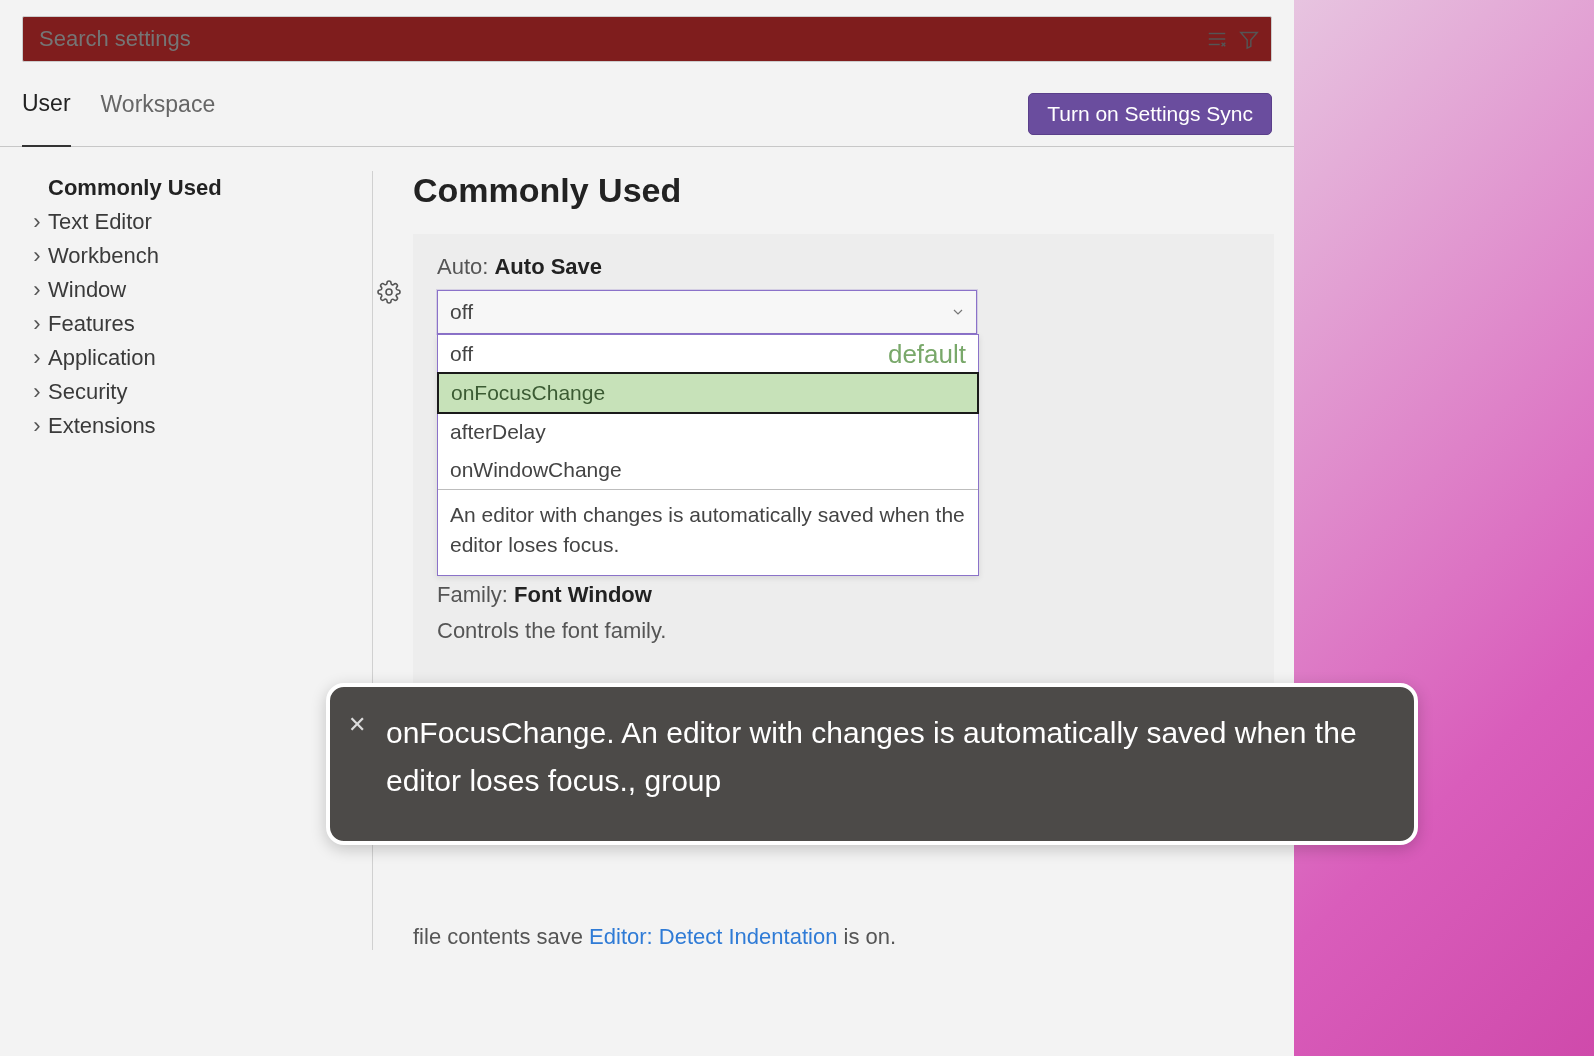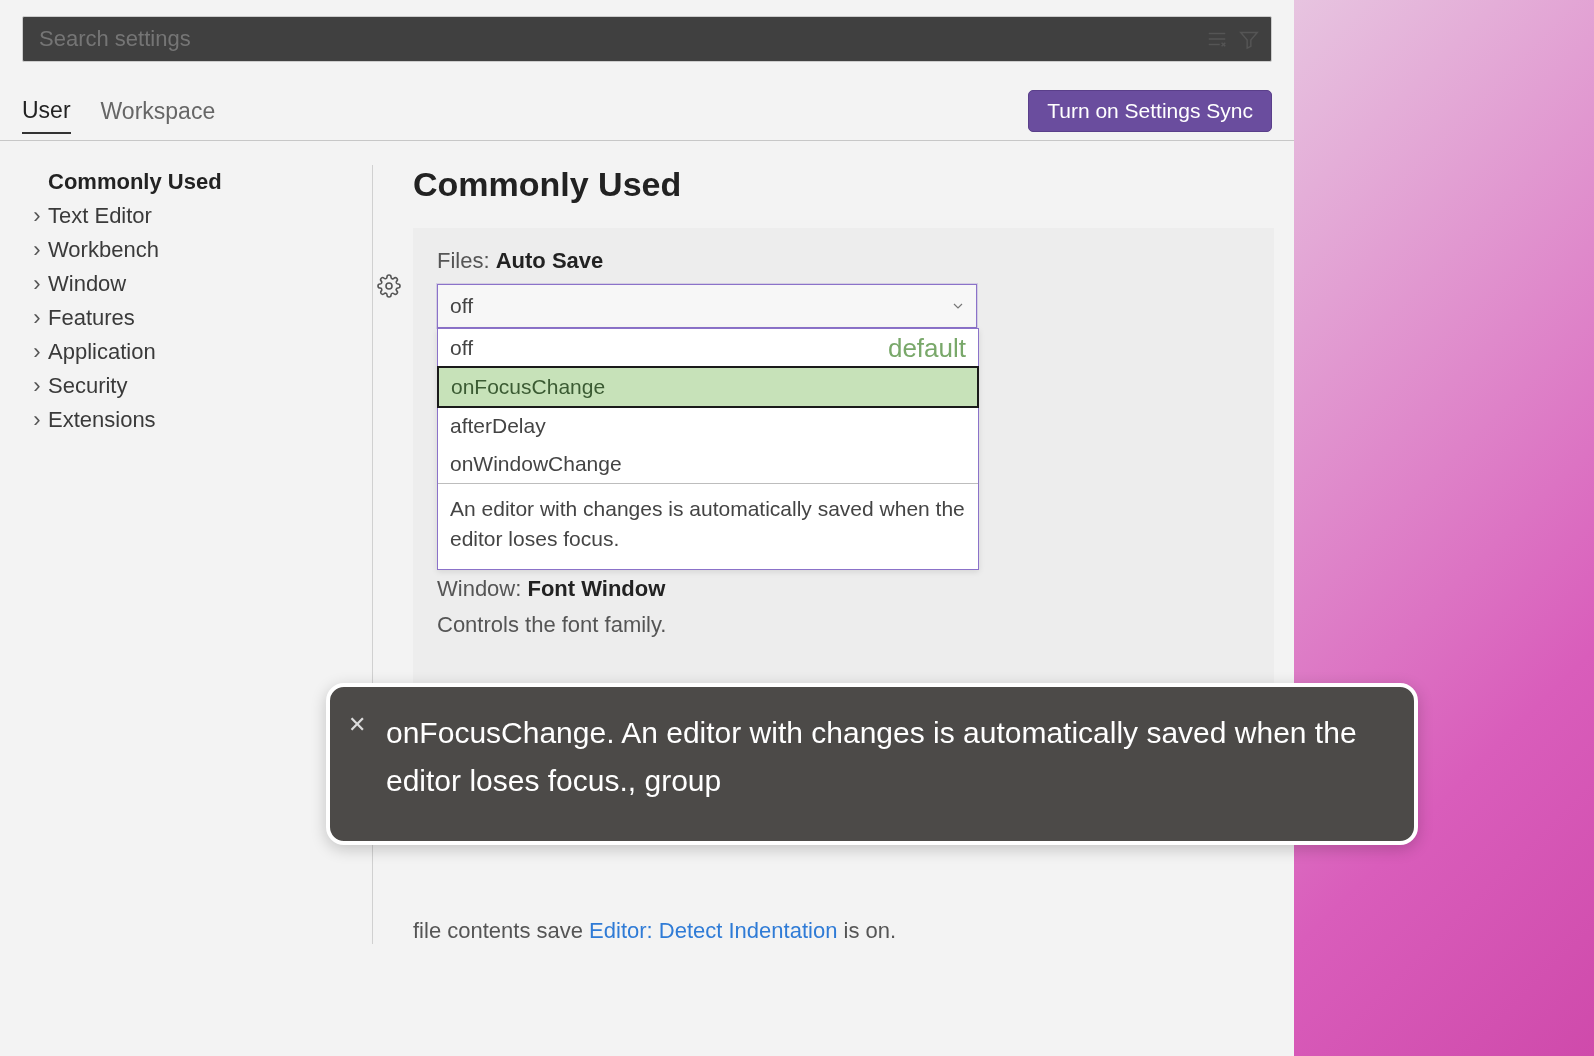"Search settings" .search { background: #404040 -> #7f1d1d }
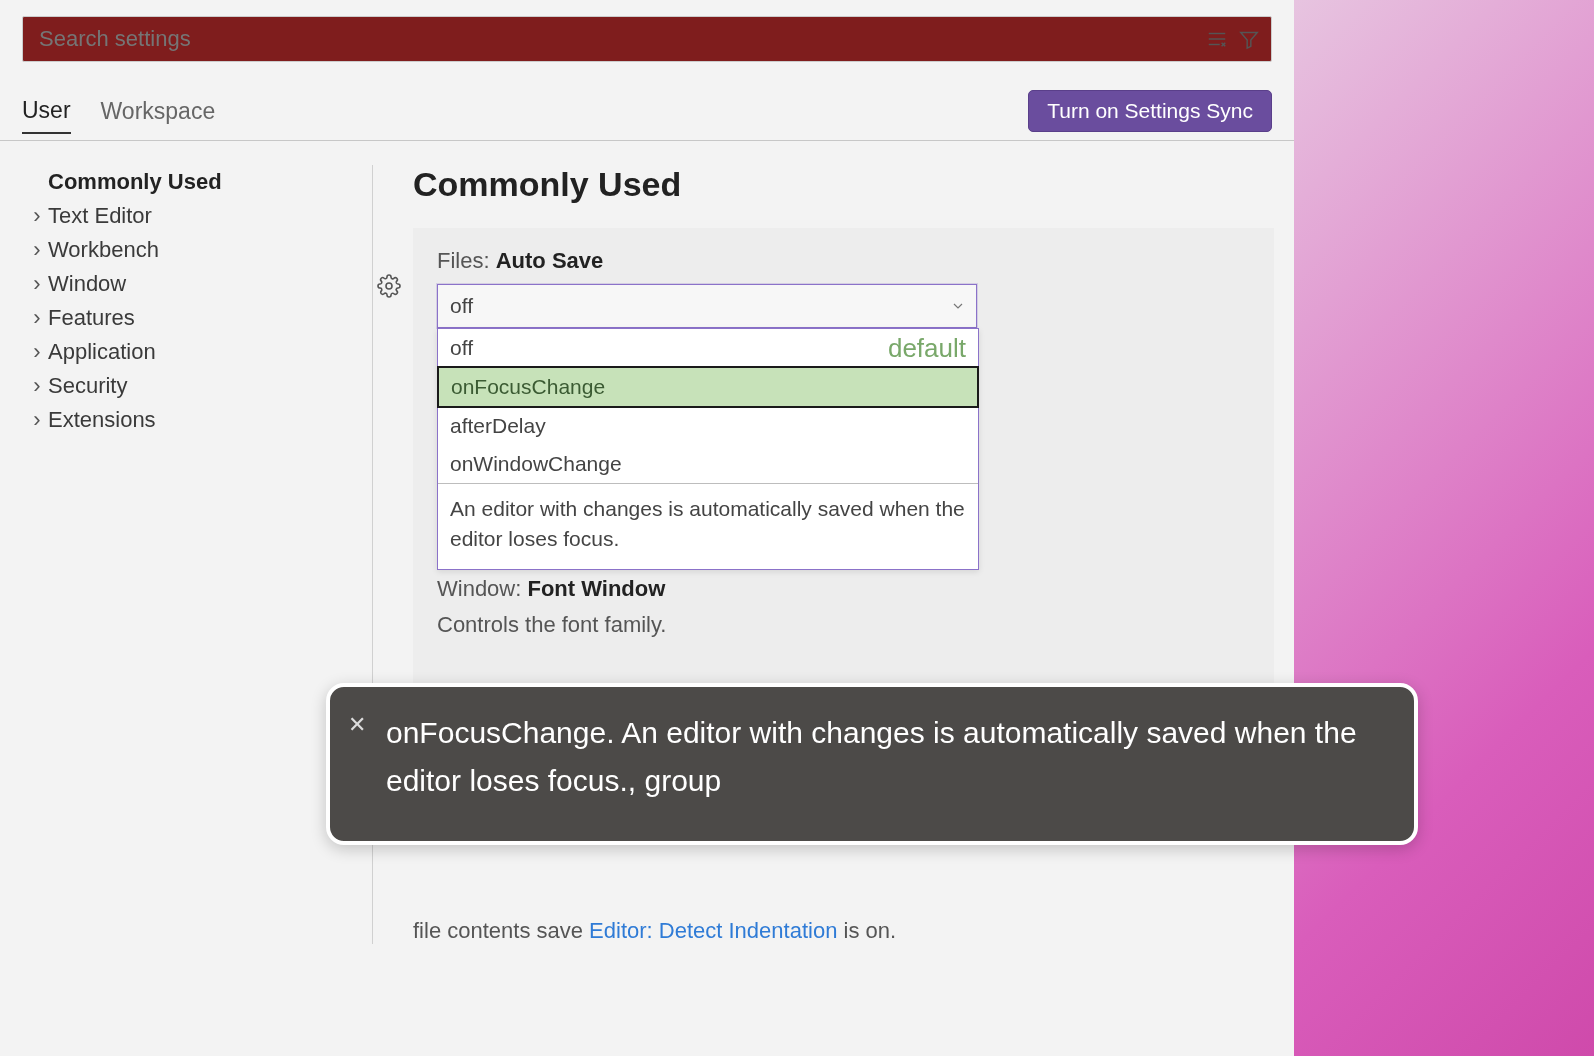"User" .tab { padding-bottom: 8px -> 28px }
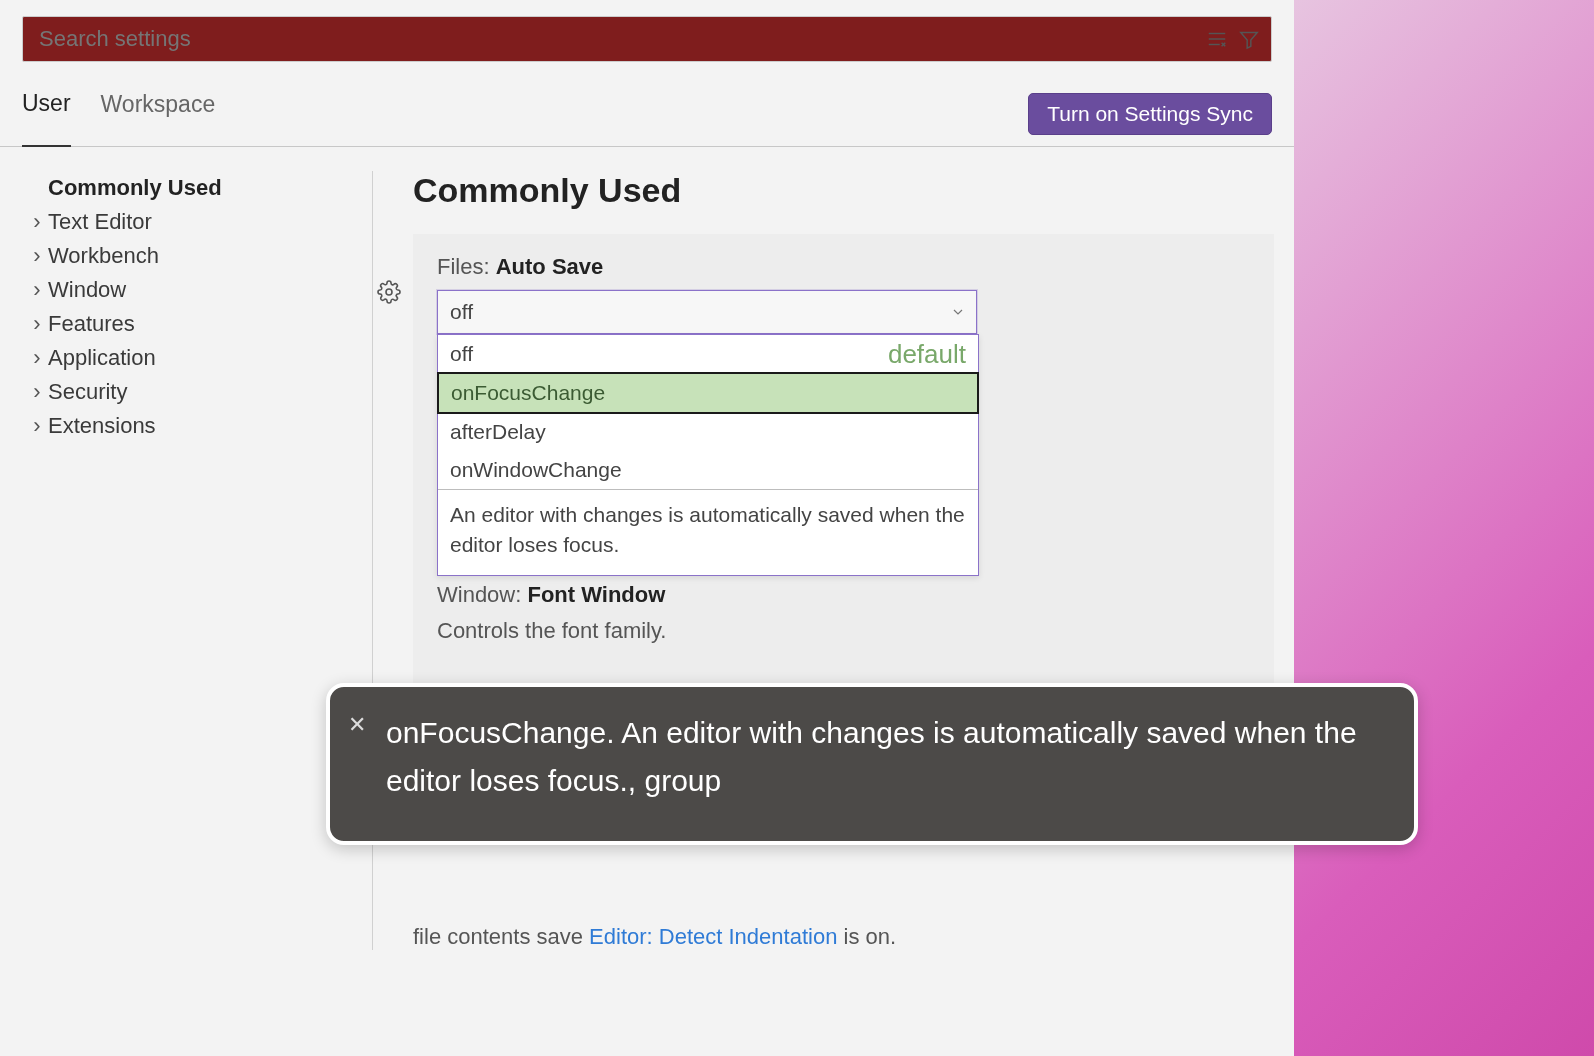"Files:" span.prefix { text: Files -> Auto }
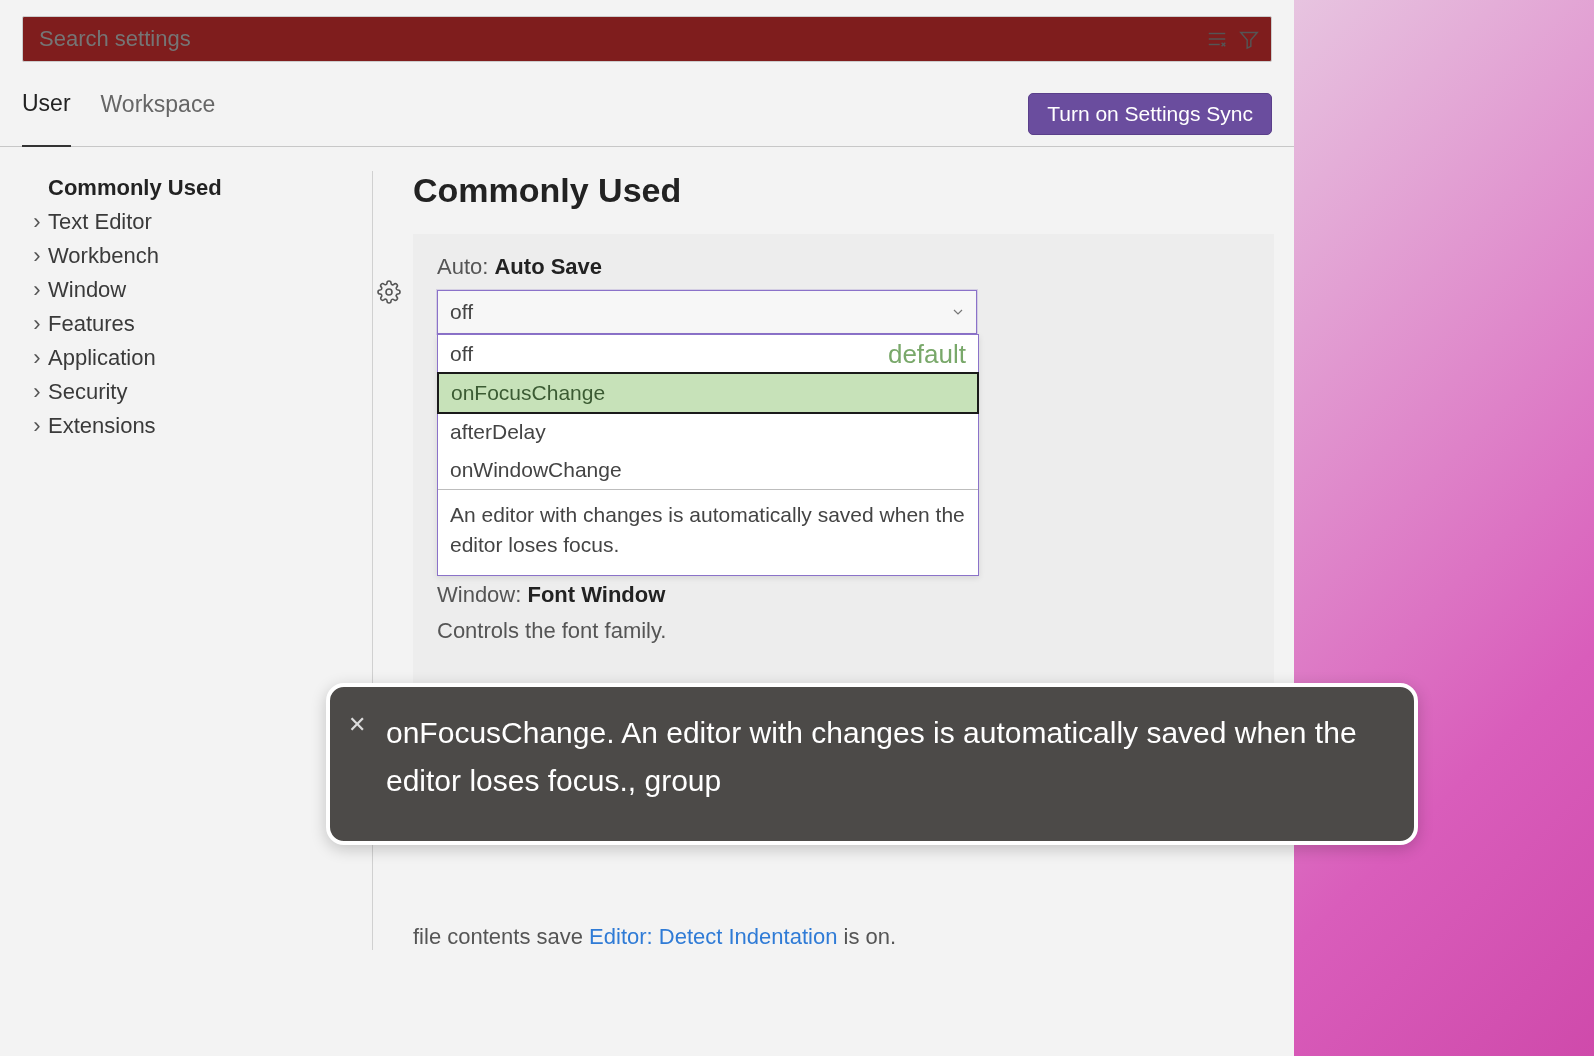"Window:" span.prefix { text: Window -> Family }
